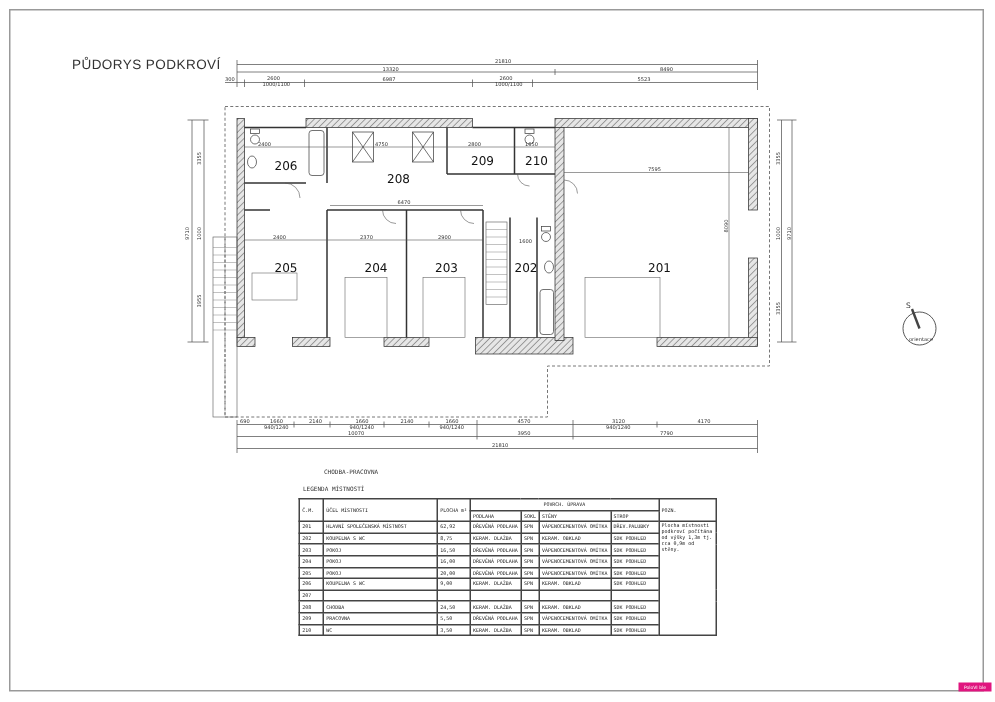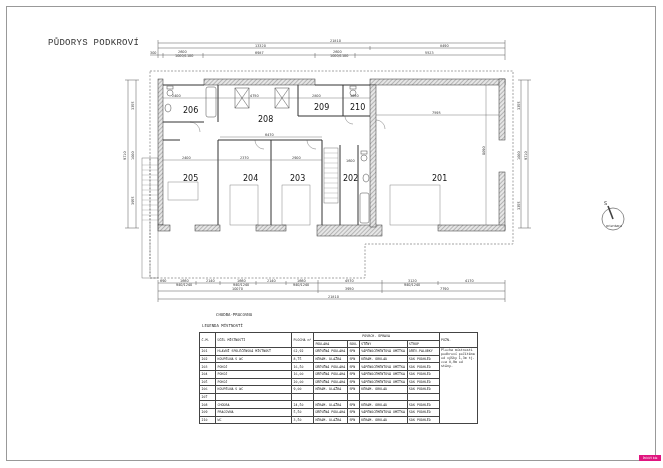"PŮDORYS PODKROVÍ" .title { font-family: Liberation Mono, monospace -> Liberation Sans, sans-serif }
